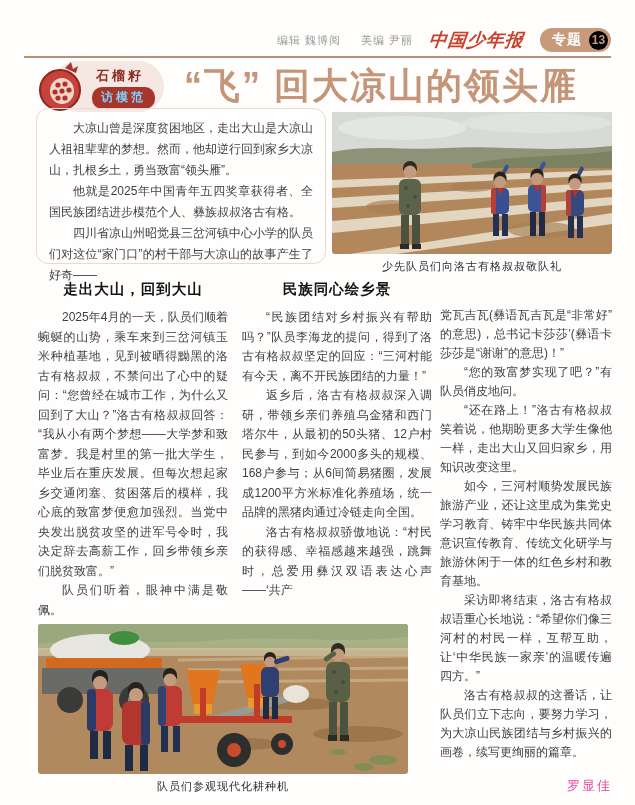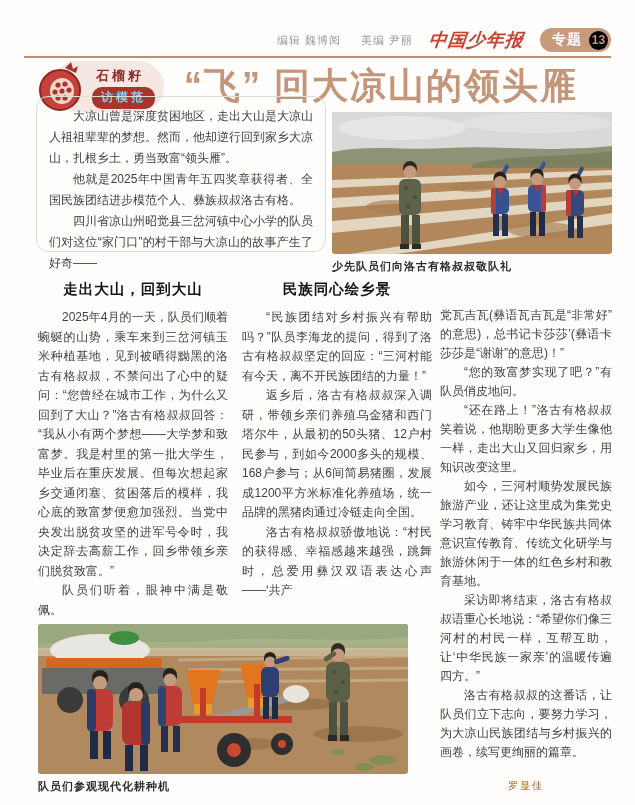"大凉山曾是深度贫困地区，走出大山是大凉山人祖祖辈辈的梦想。然而，他却逆行回到家乡" .intro-box { top: 96px -> 108px }
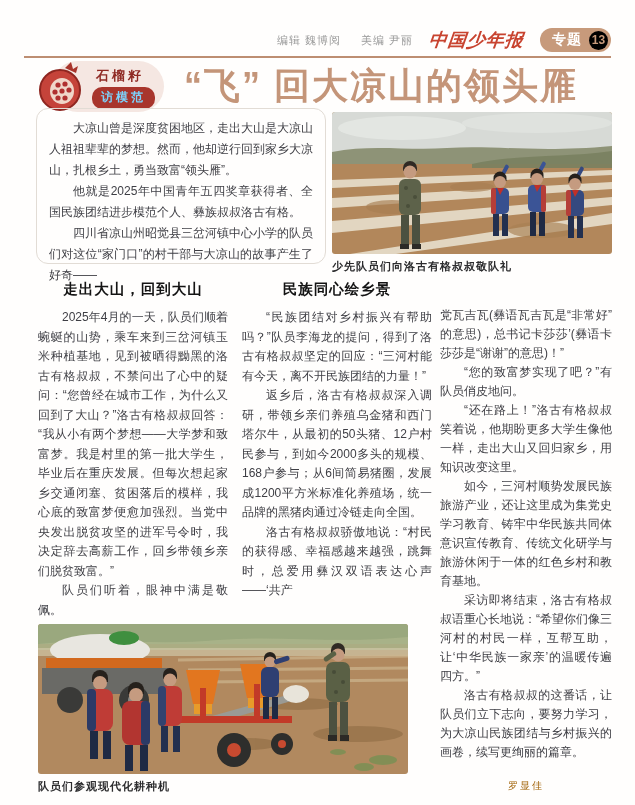"少先队员们向洛古有格叔叔敬队礼" figcaption { font-weight: bold -> normal; text-align: left -> center }
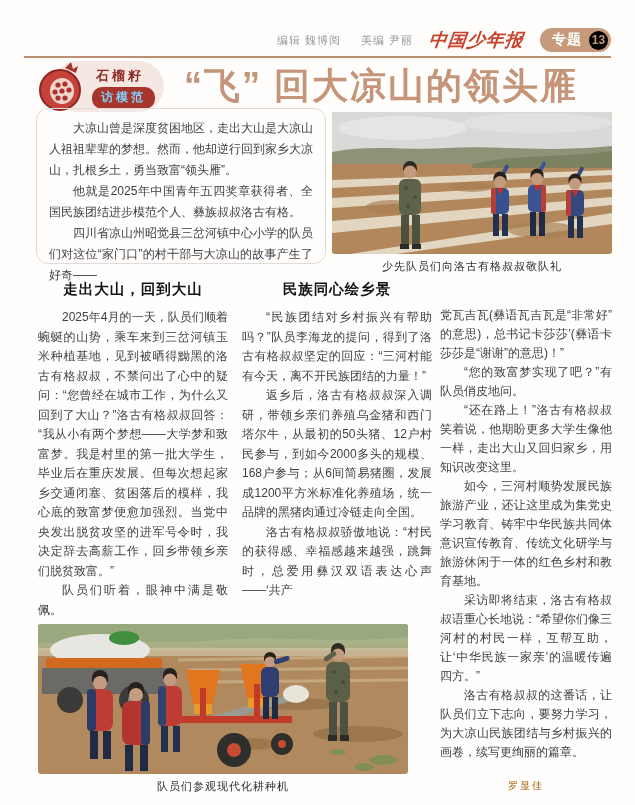"罗显佳" .byline div { color: #a16207 -> #ec4899; font-size: 10px -> 13px; text-align: center -> none }
